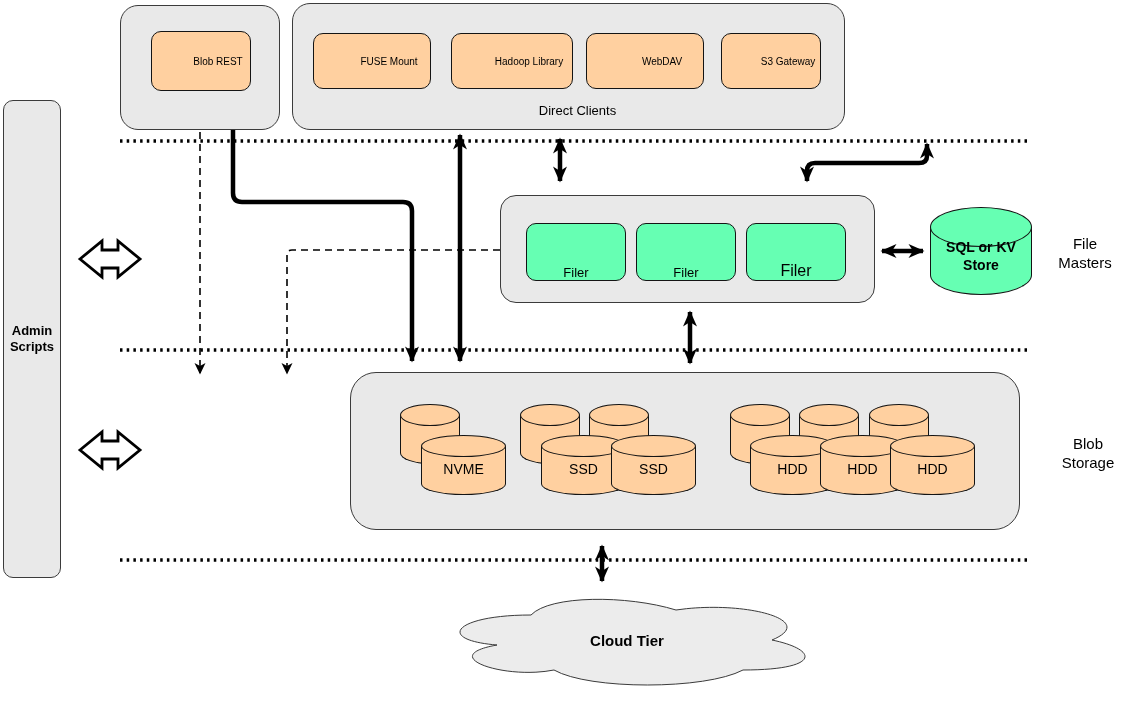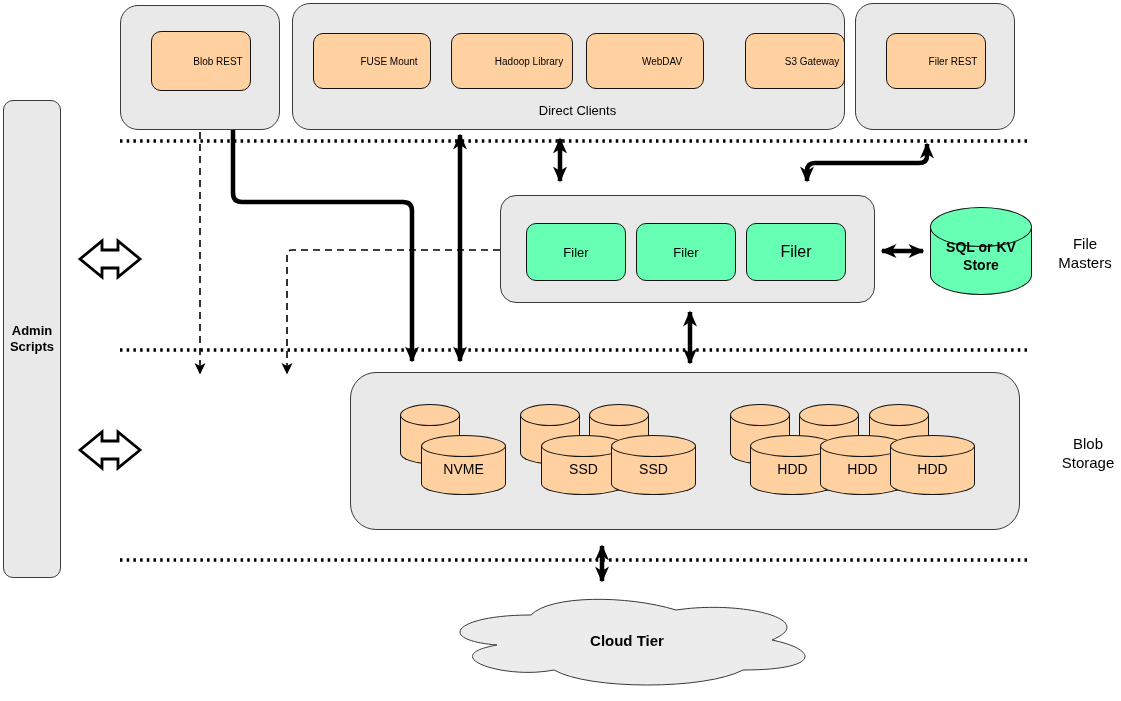"S3 Gateway" div.abs { margin-left: 24px -> none }
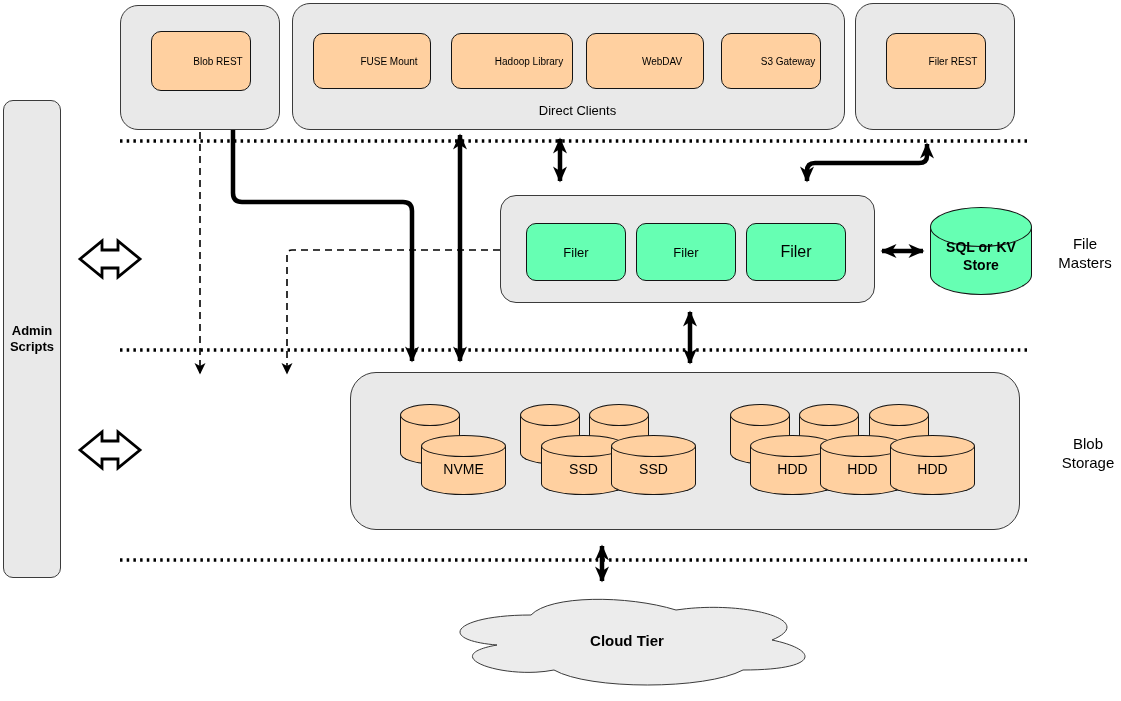"Filer REST" div.abs { html: <div> <div> <span>Filer REST</span> </div> </div> -> none }
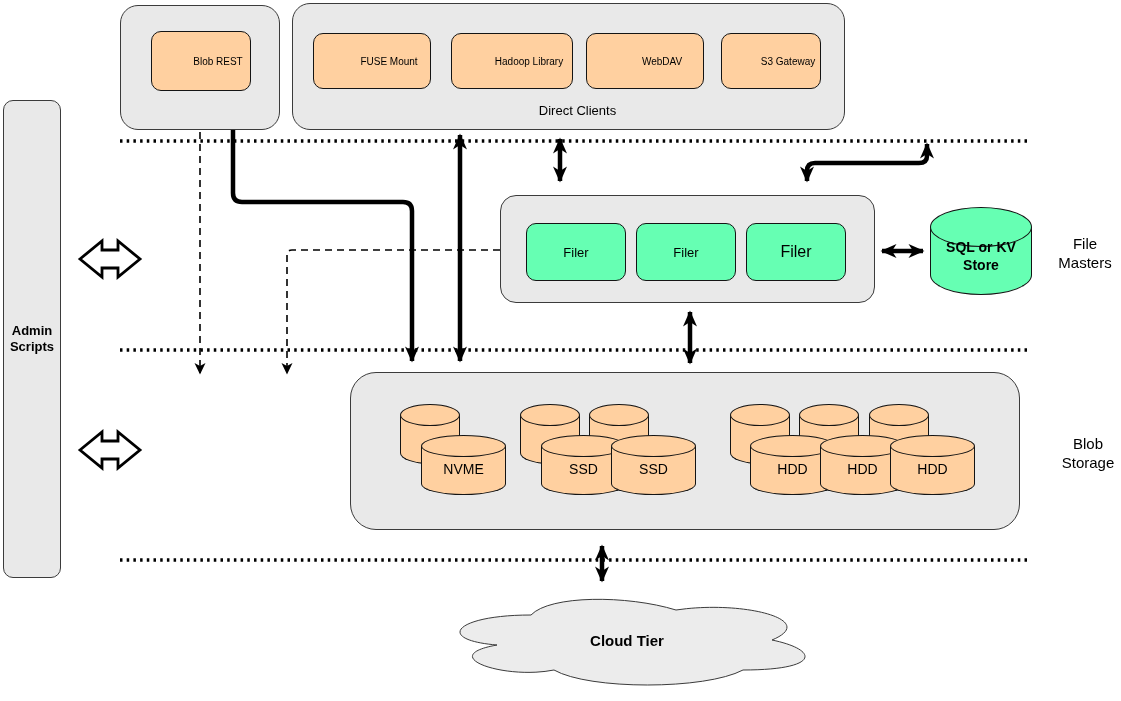"Filer" .gbox { align-items: center -> flex-end }
